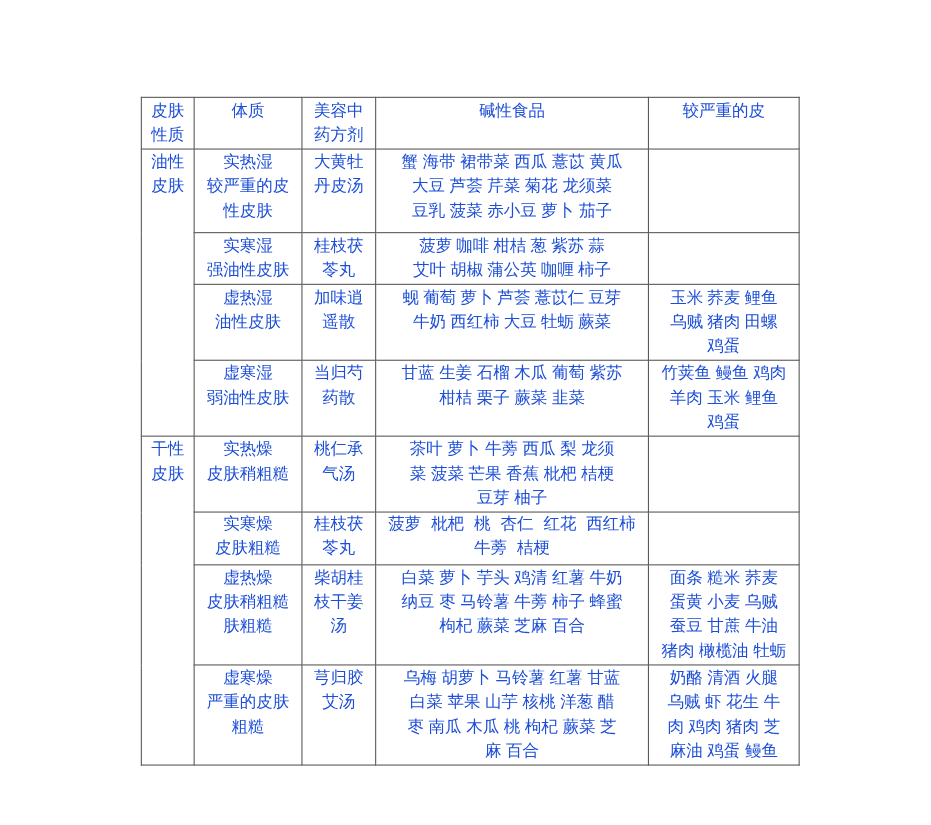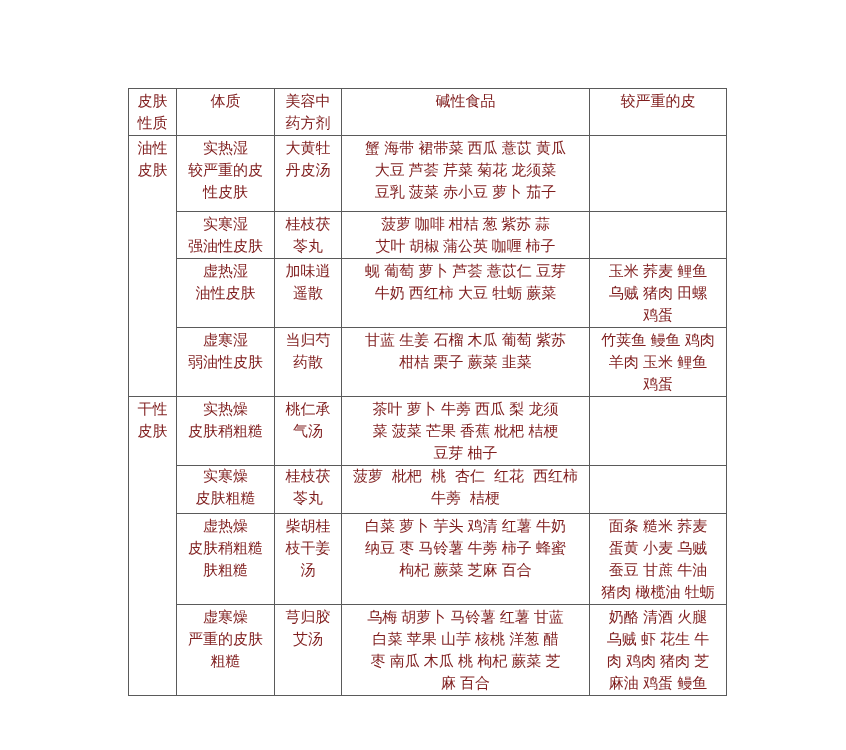"皮肤" table.skin-table { color: #7f1d1d -> #1d4ed8 }
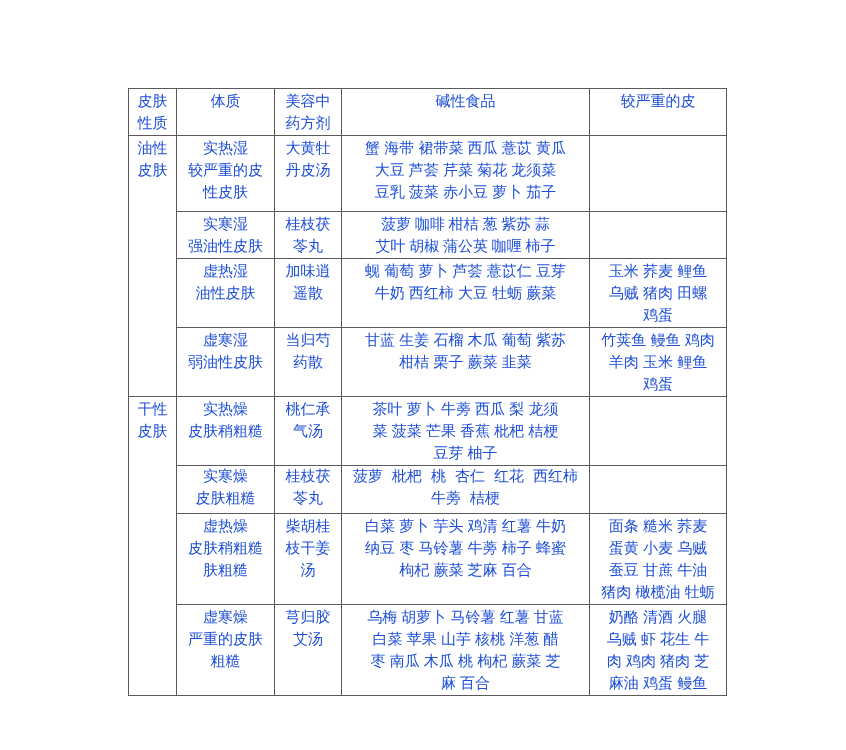"虚热湿" tr.h-r3 { font-family: none -> Liberation Serif, serif }
